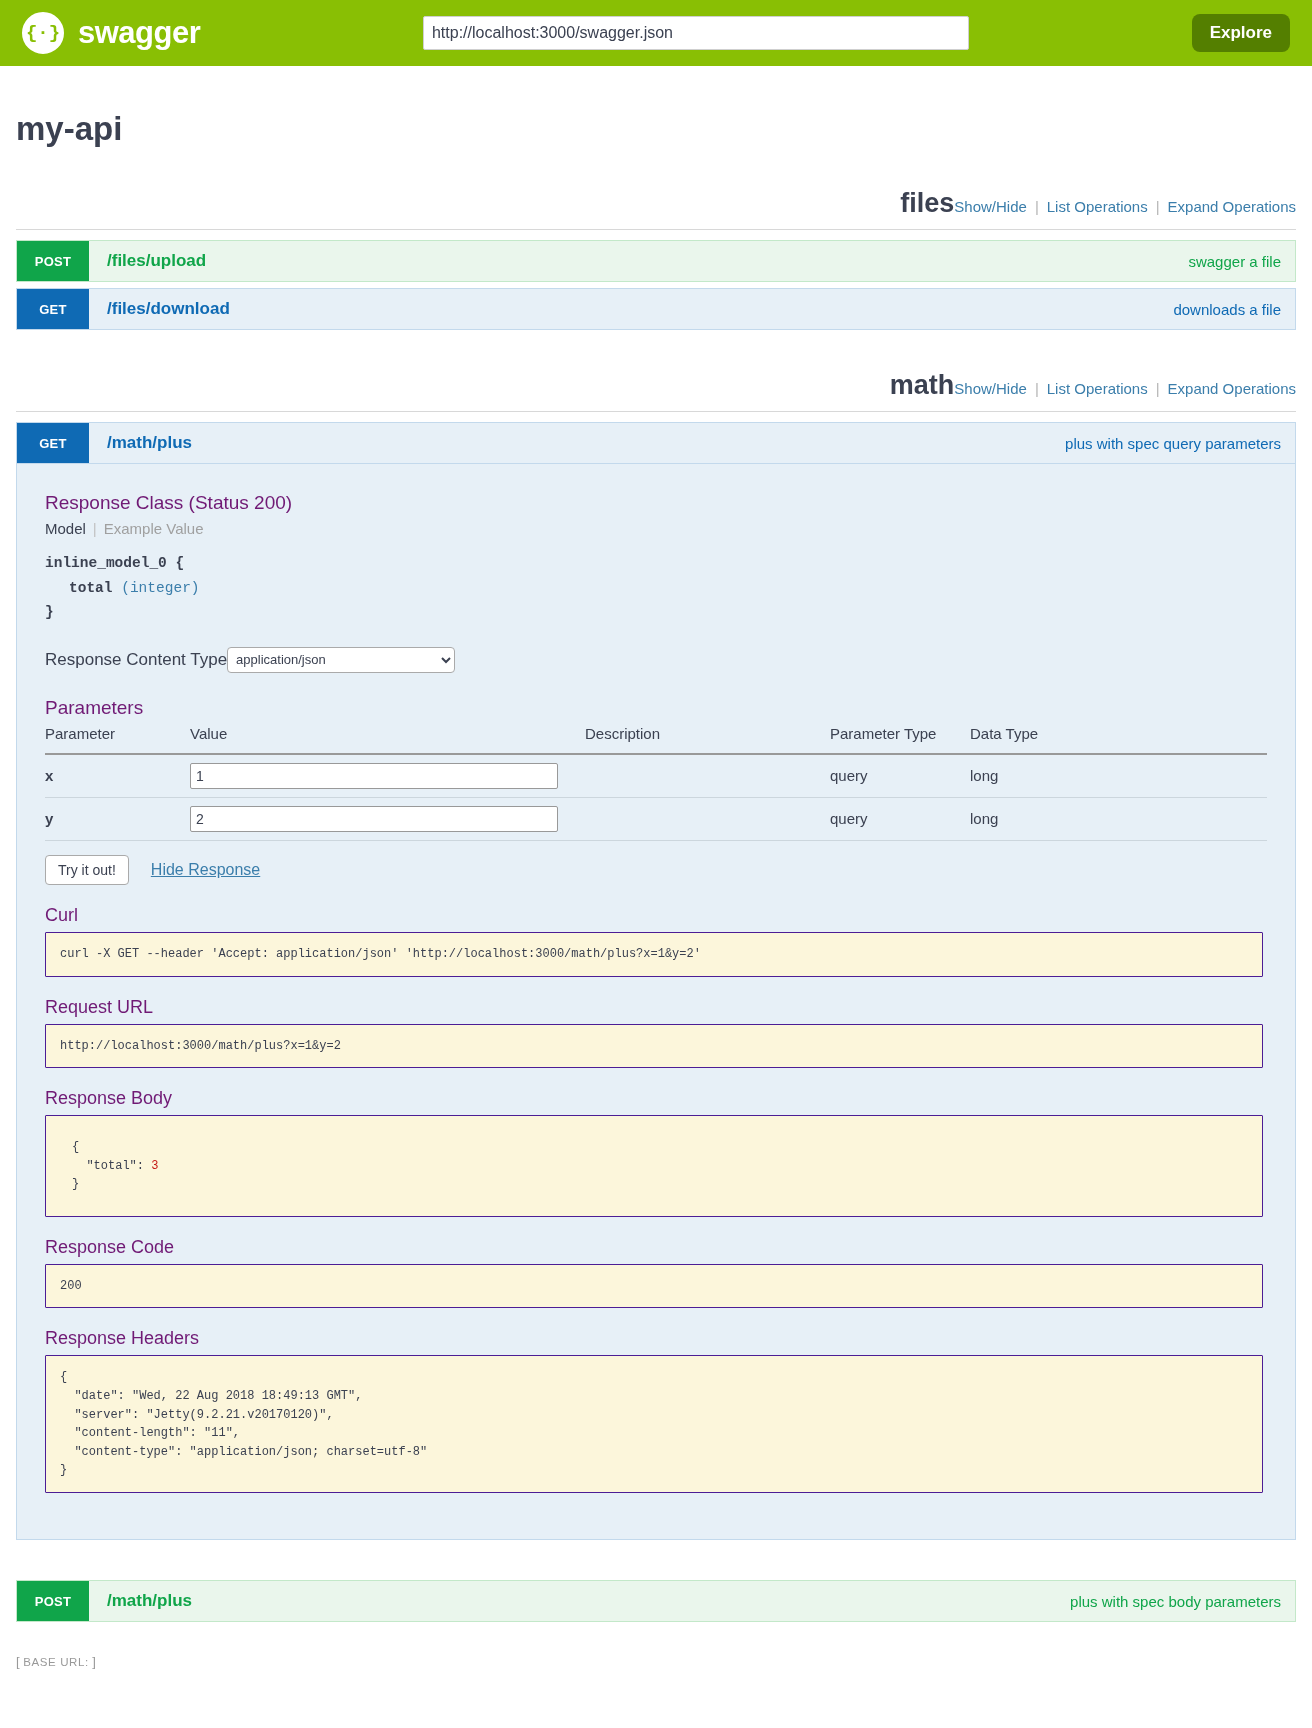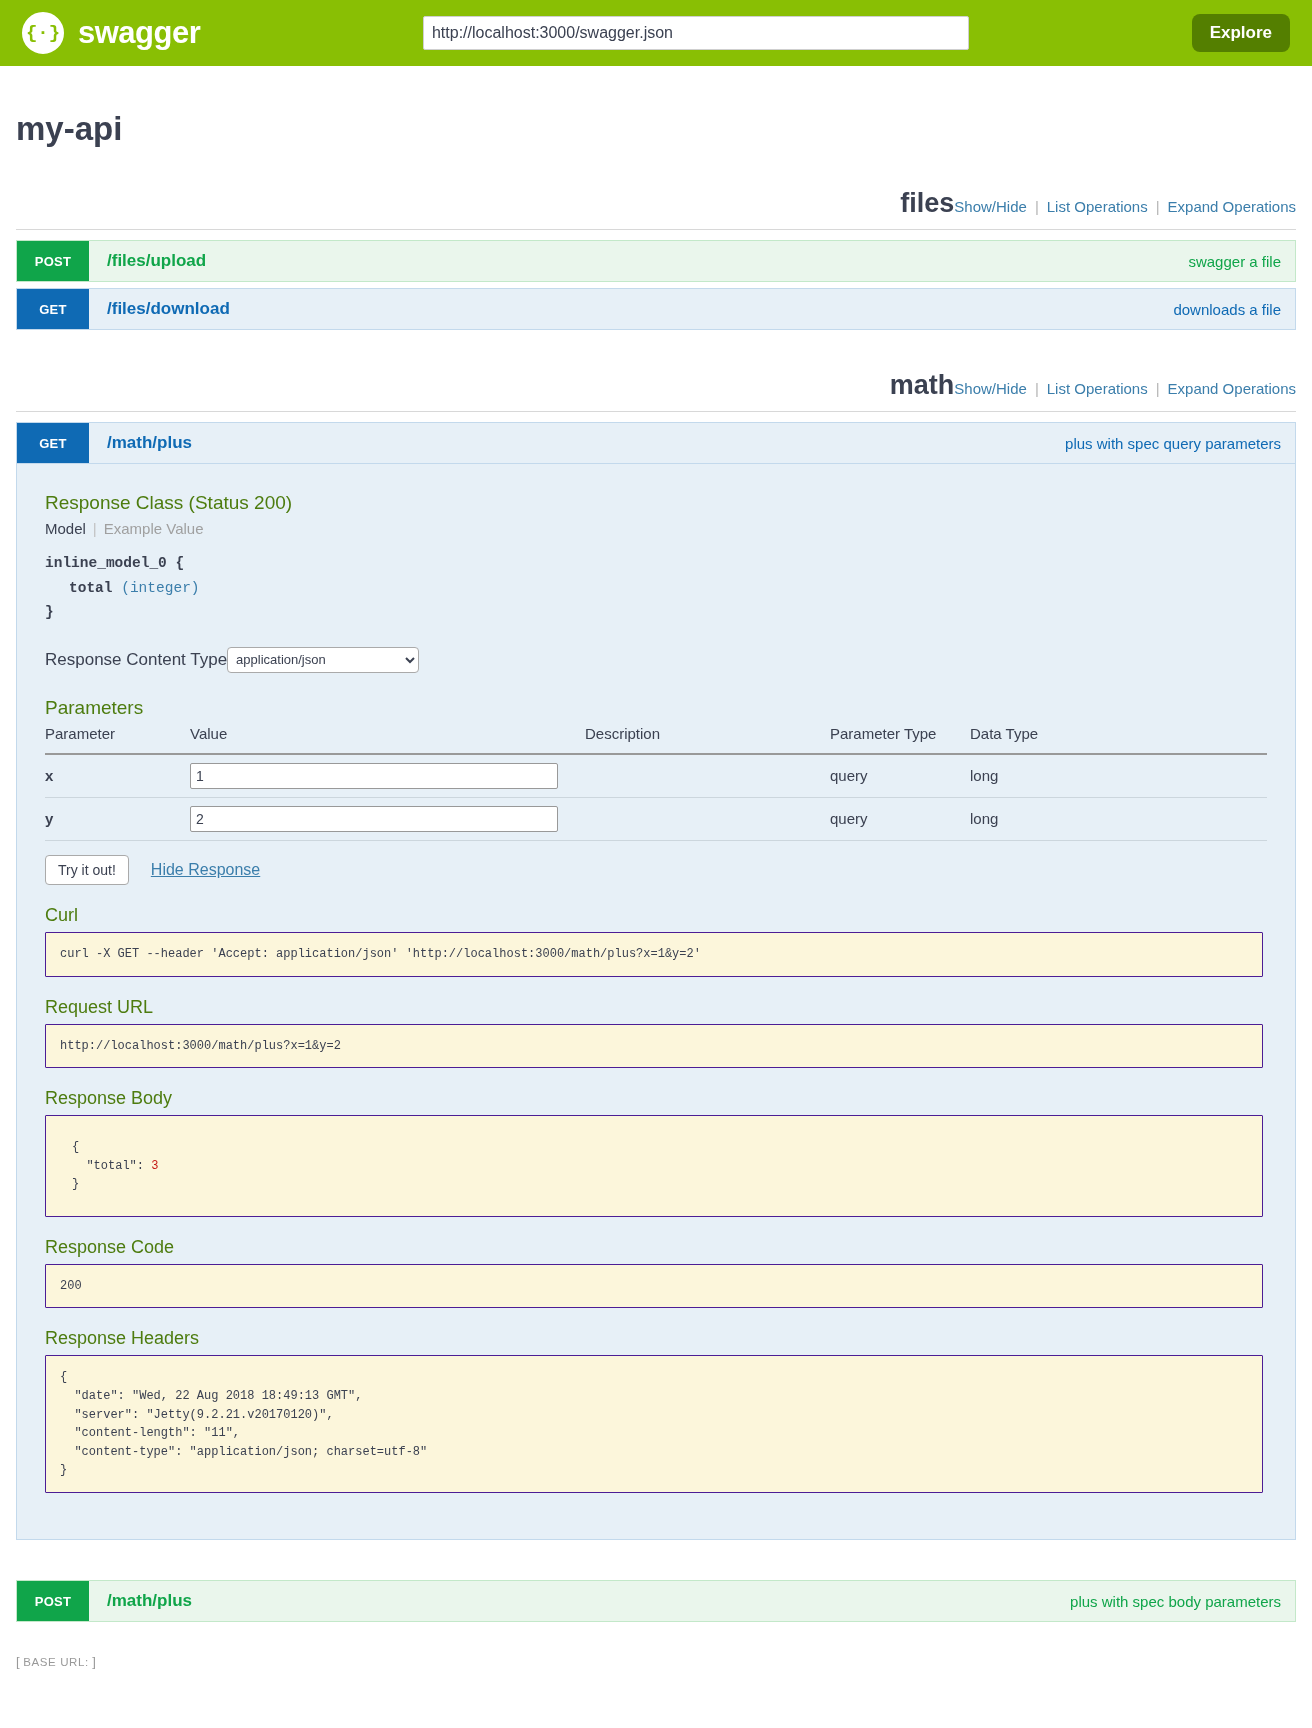"Response Class (Status 200)" .section-title { color: #4d7c0f -> #701a75 }
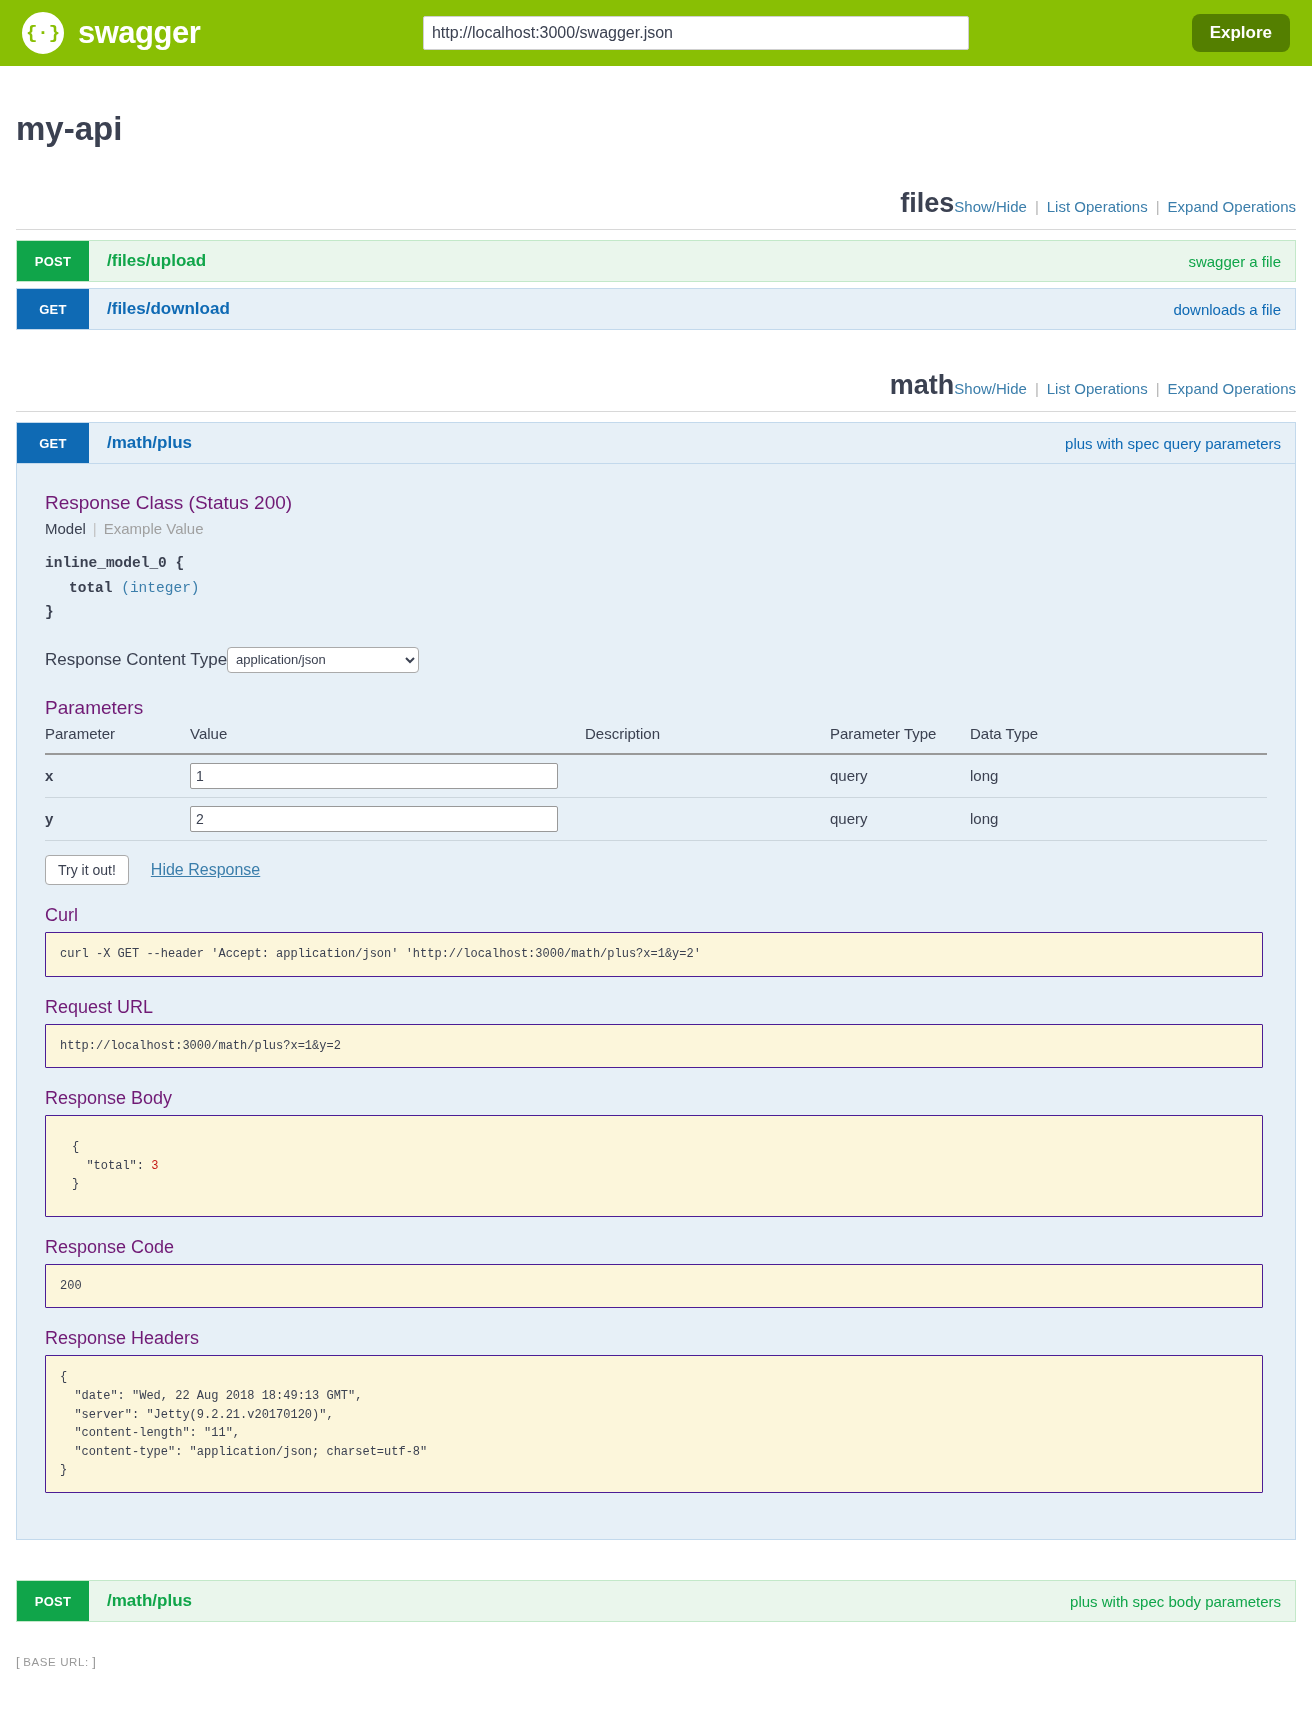"application/json" .content-type-select { width: 192px -> 228px }
